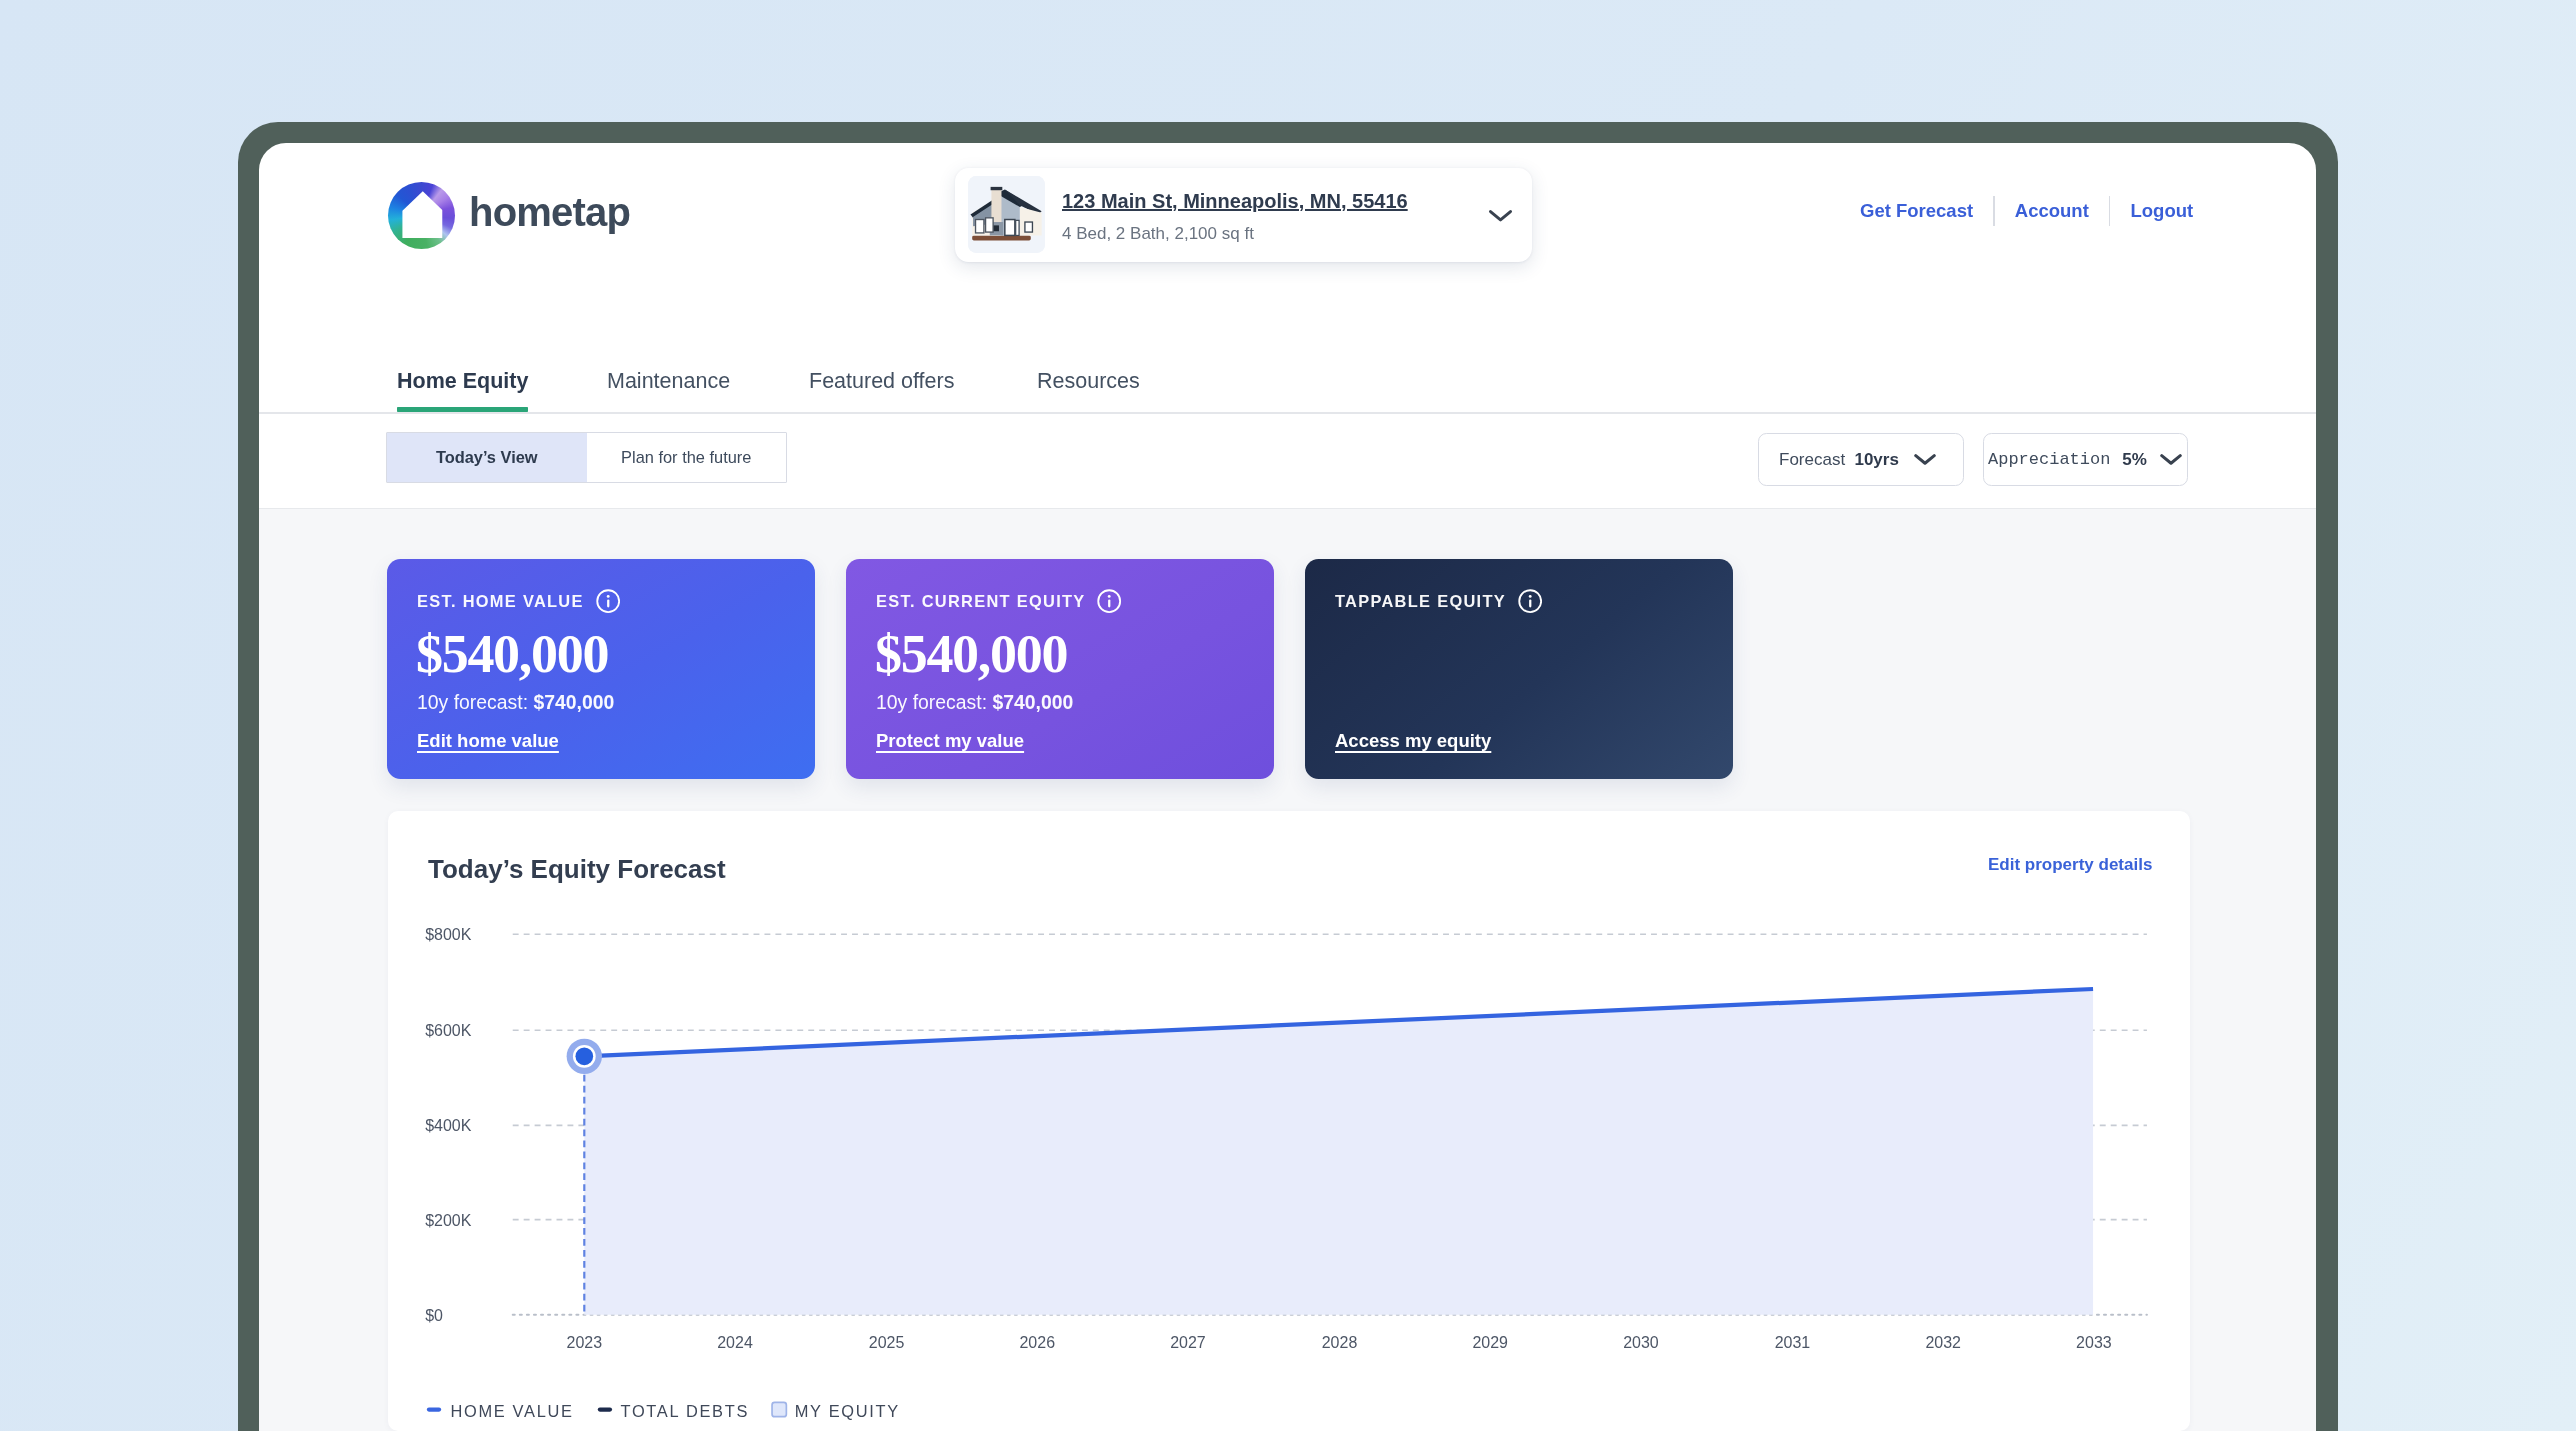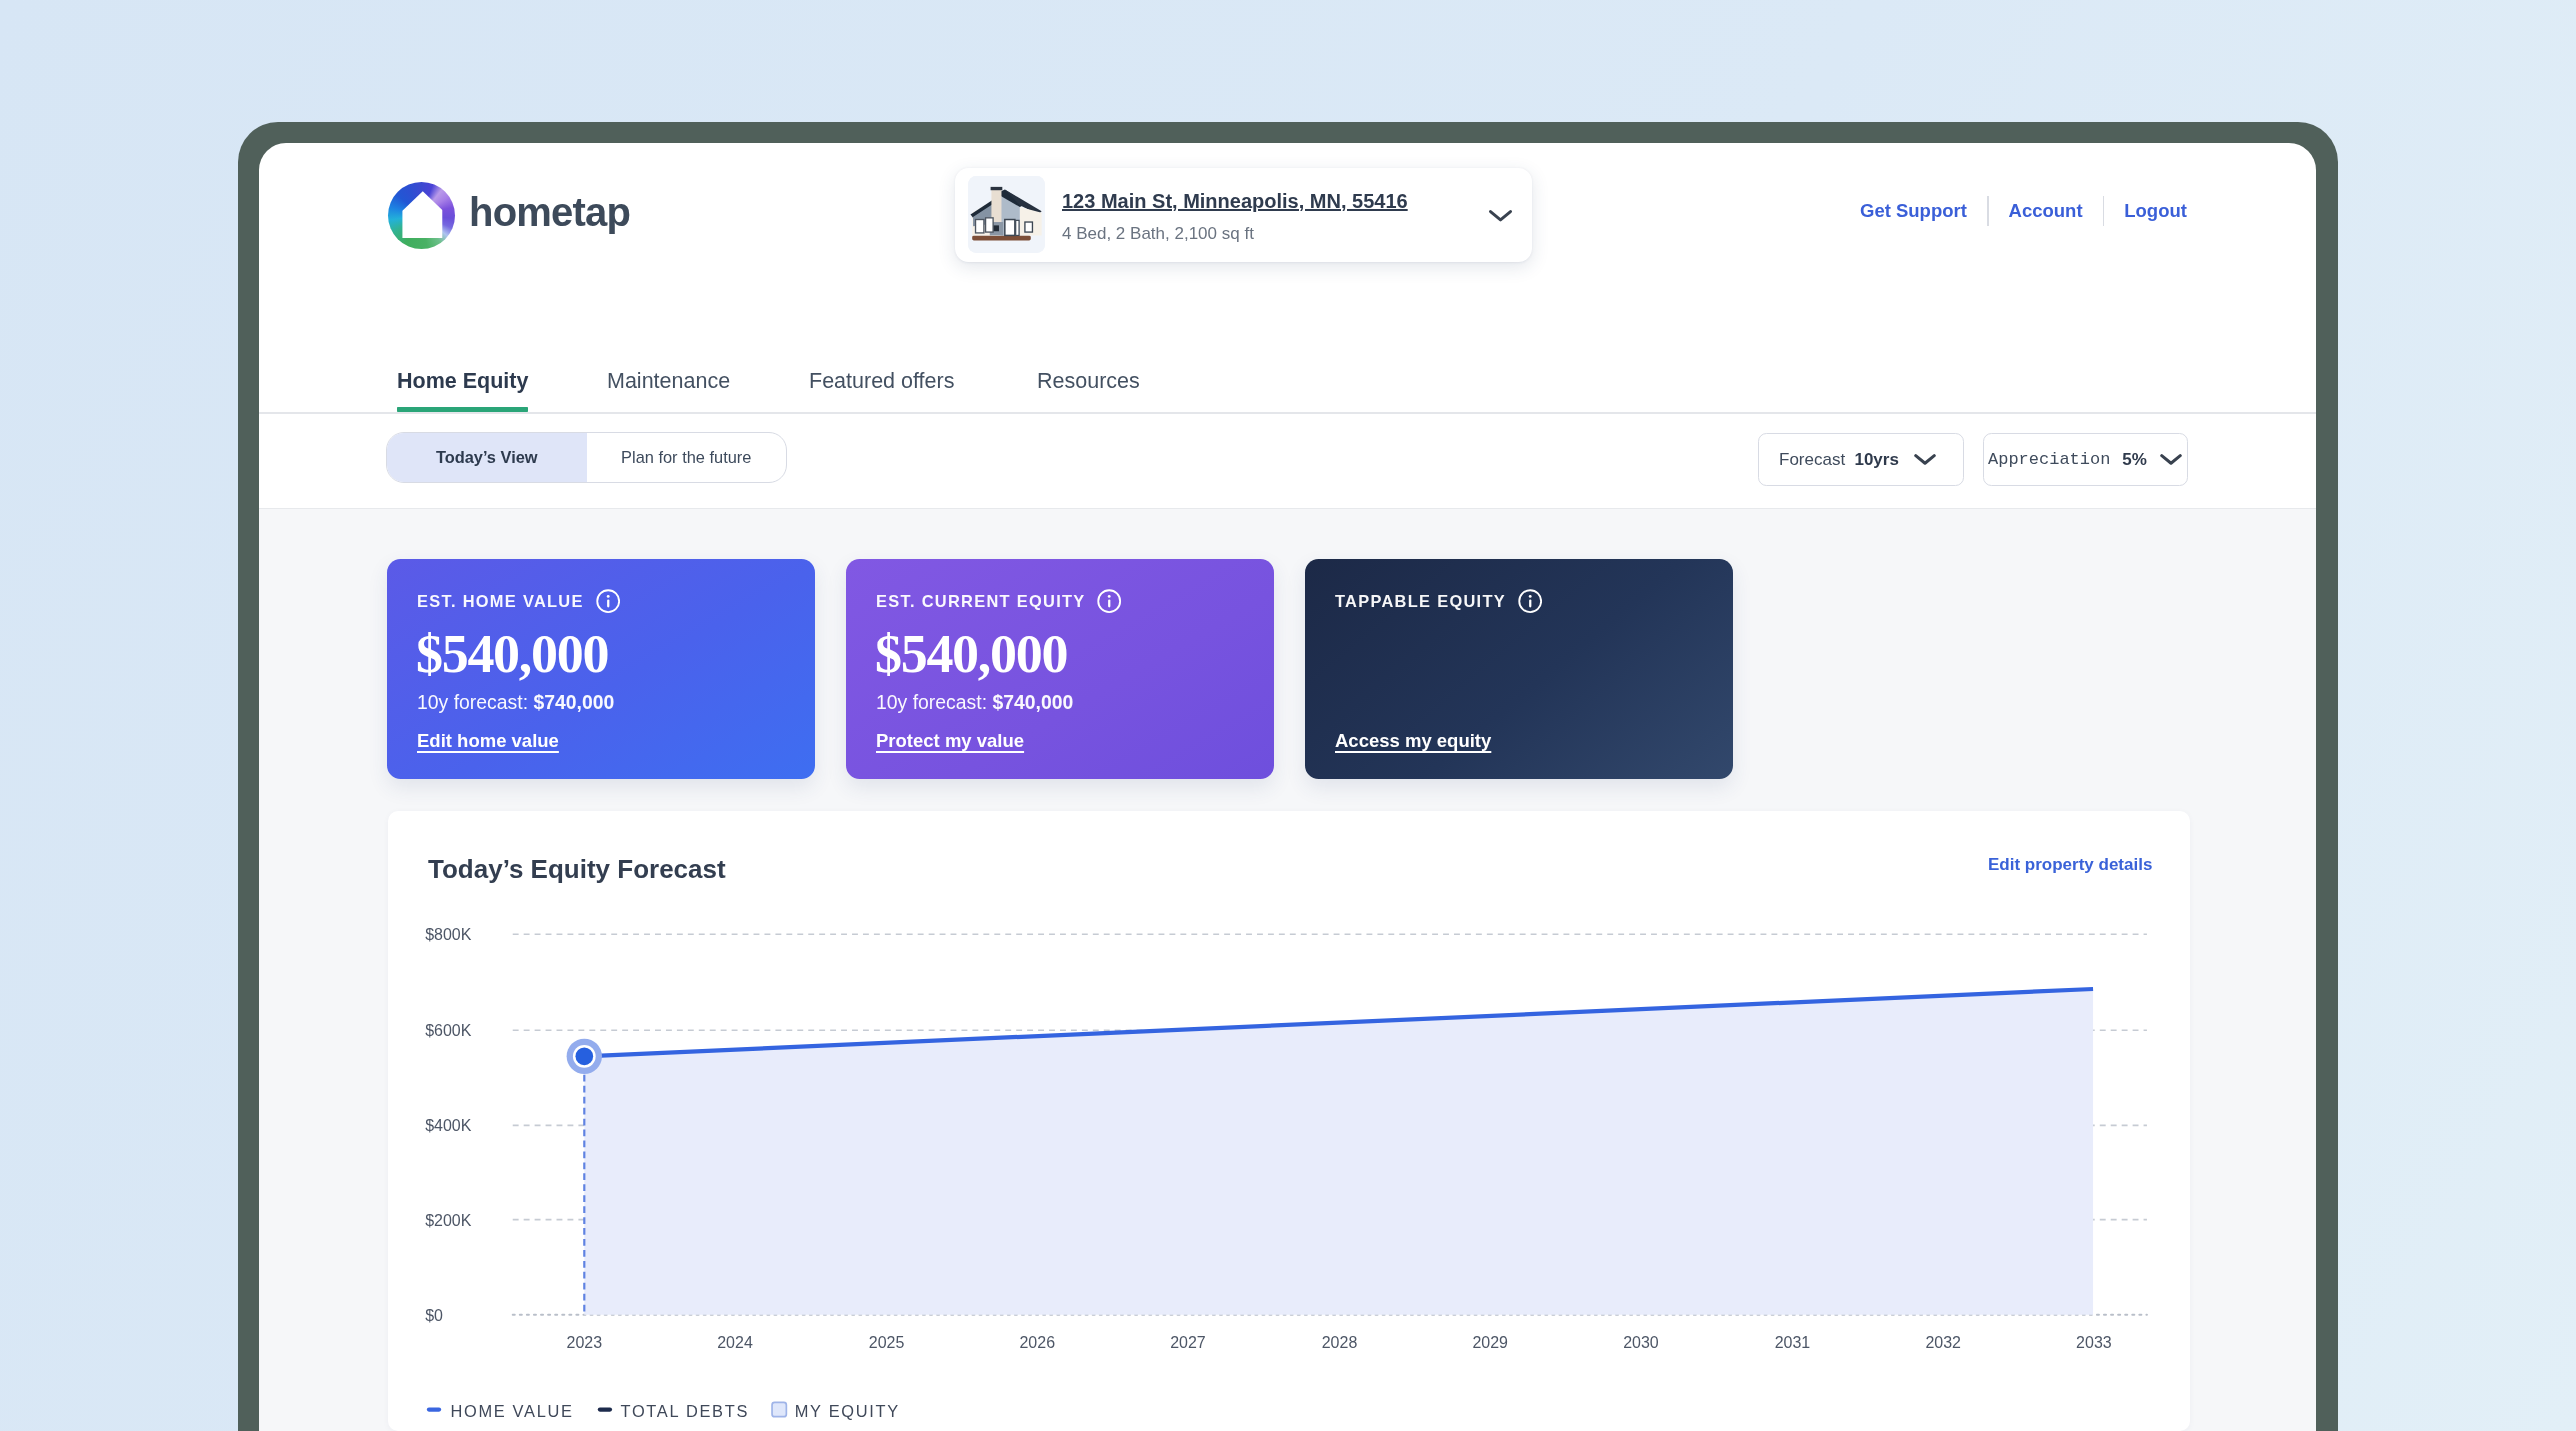"Get Support" span { text: Support -> Forecast }
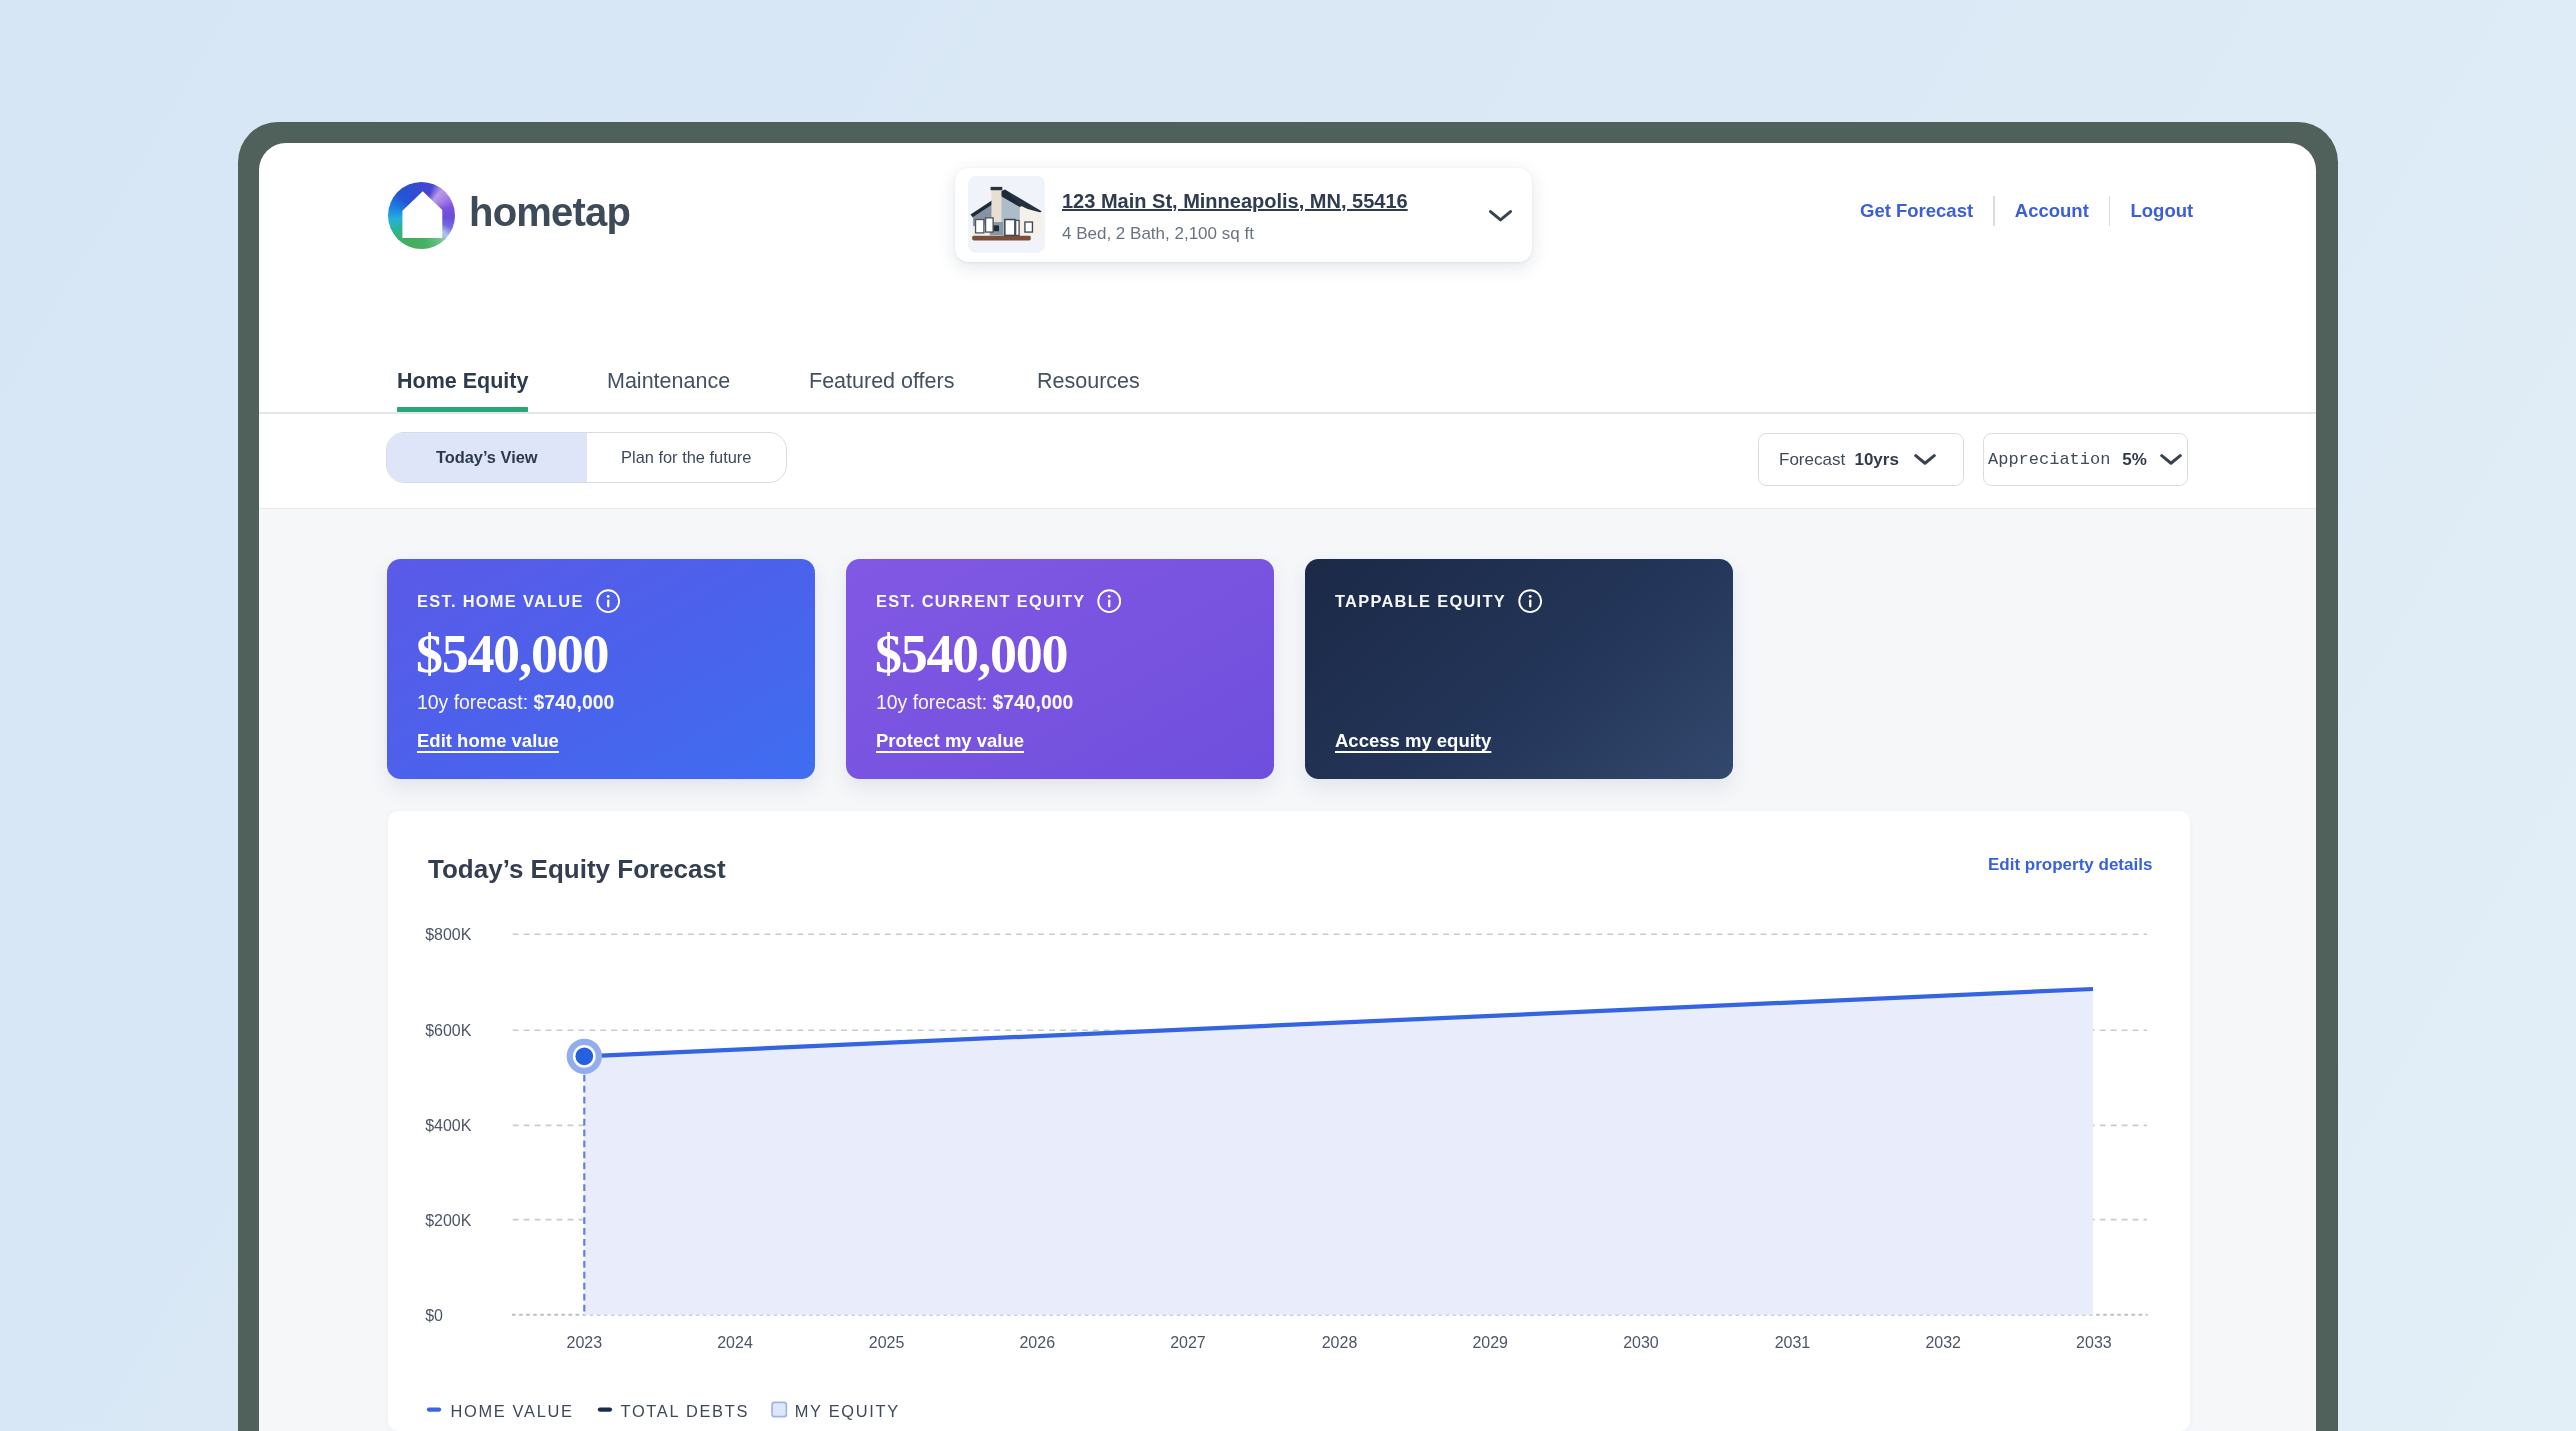"Today’s View" .toggle { border-radius: 18px -> 1px }
